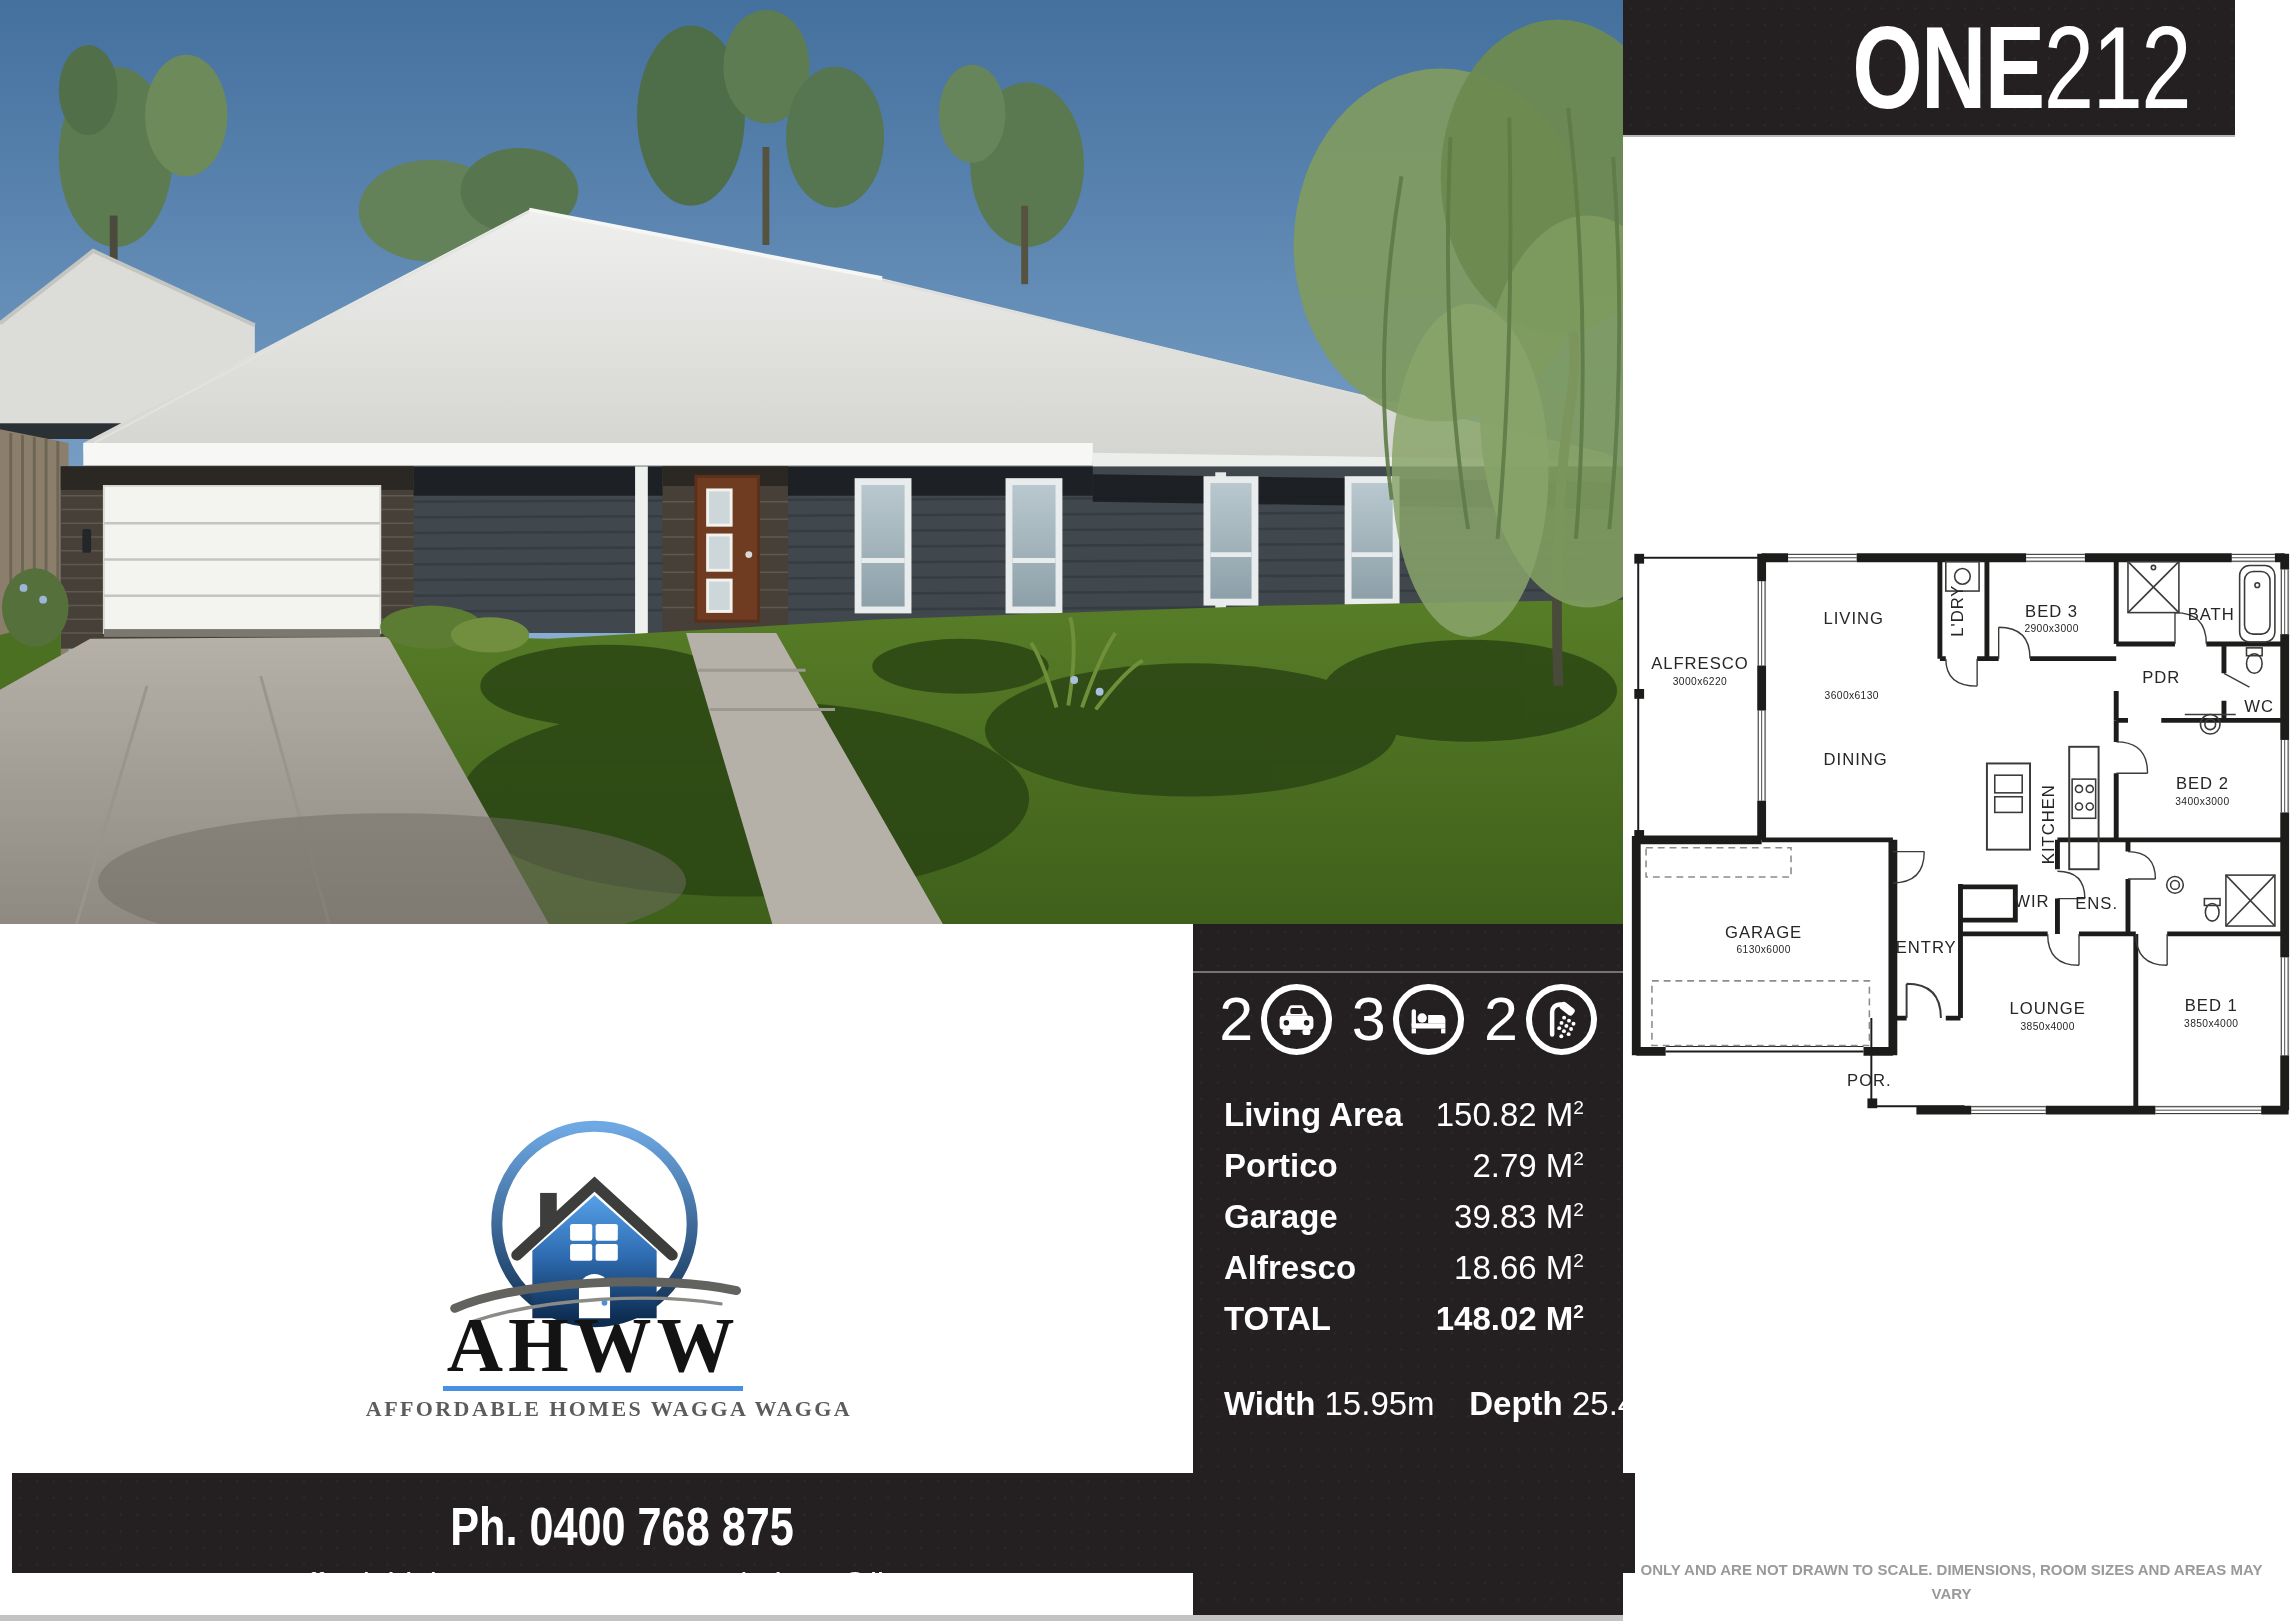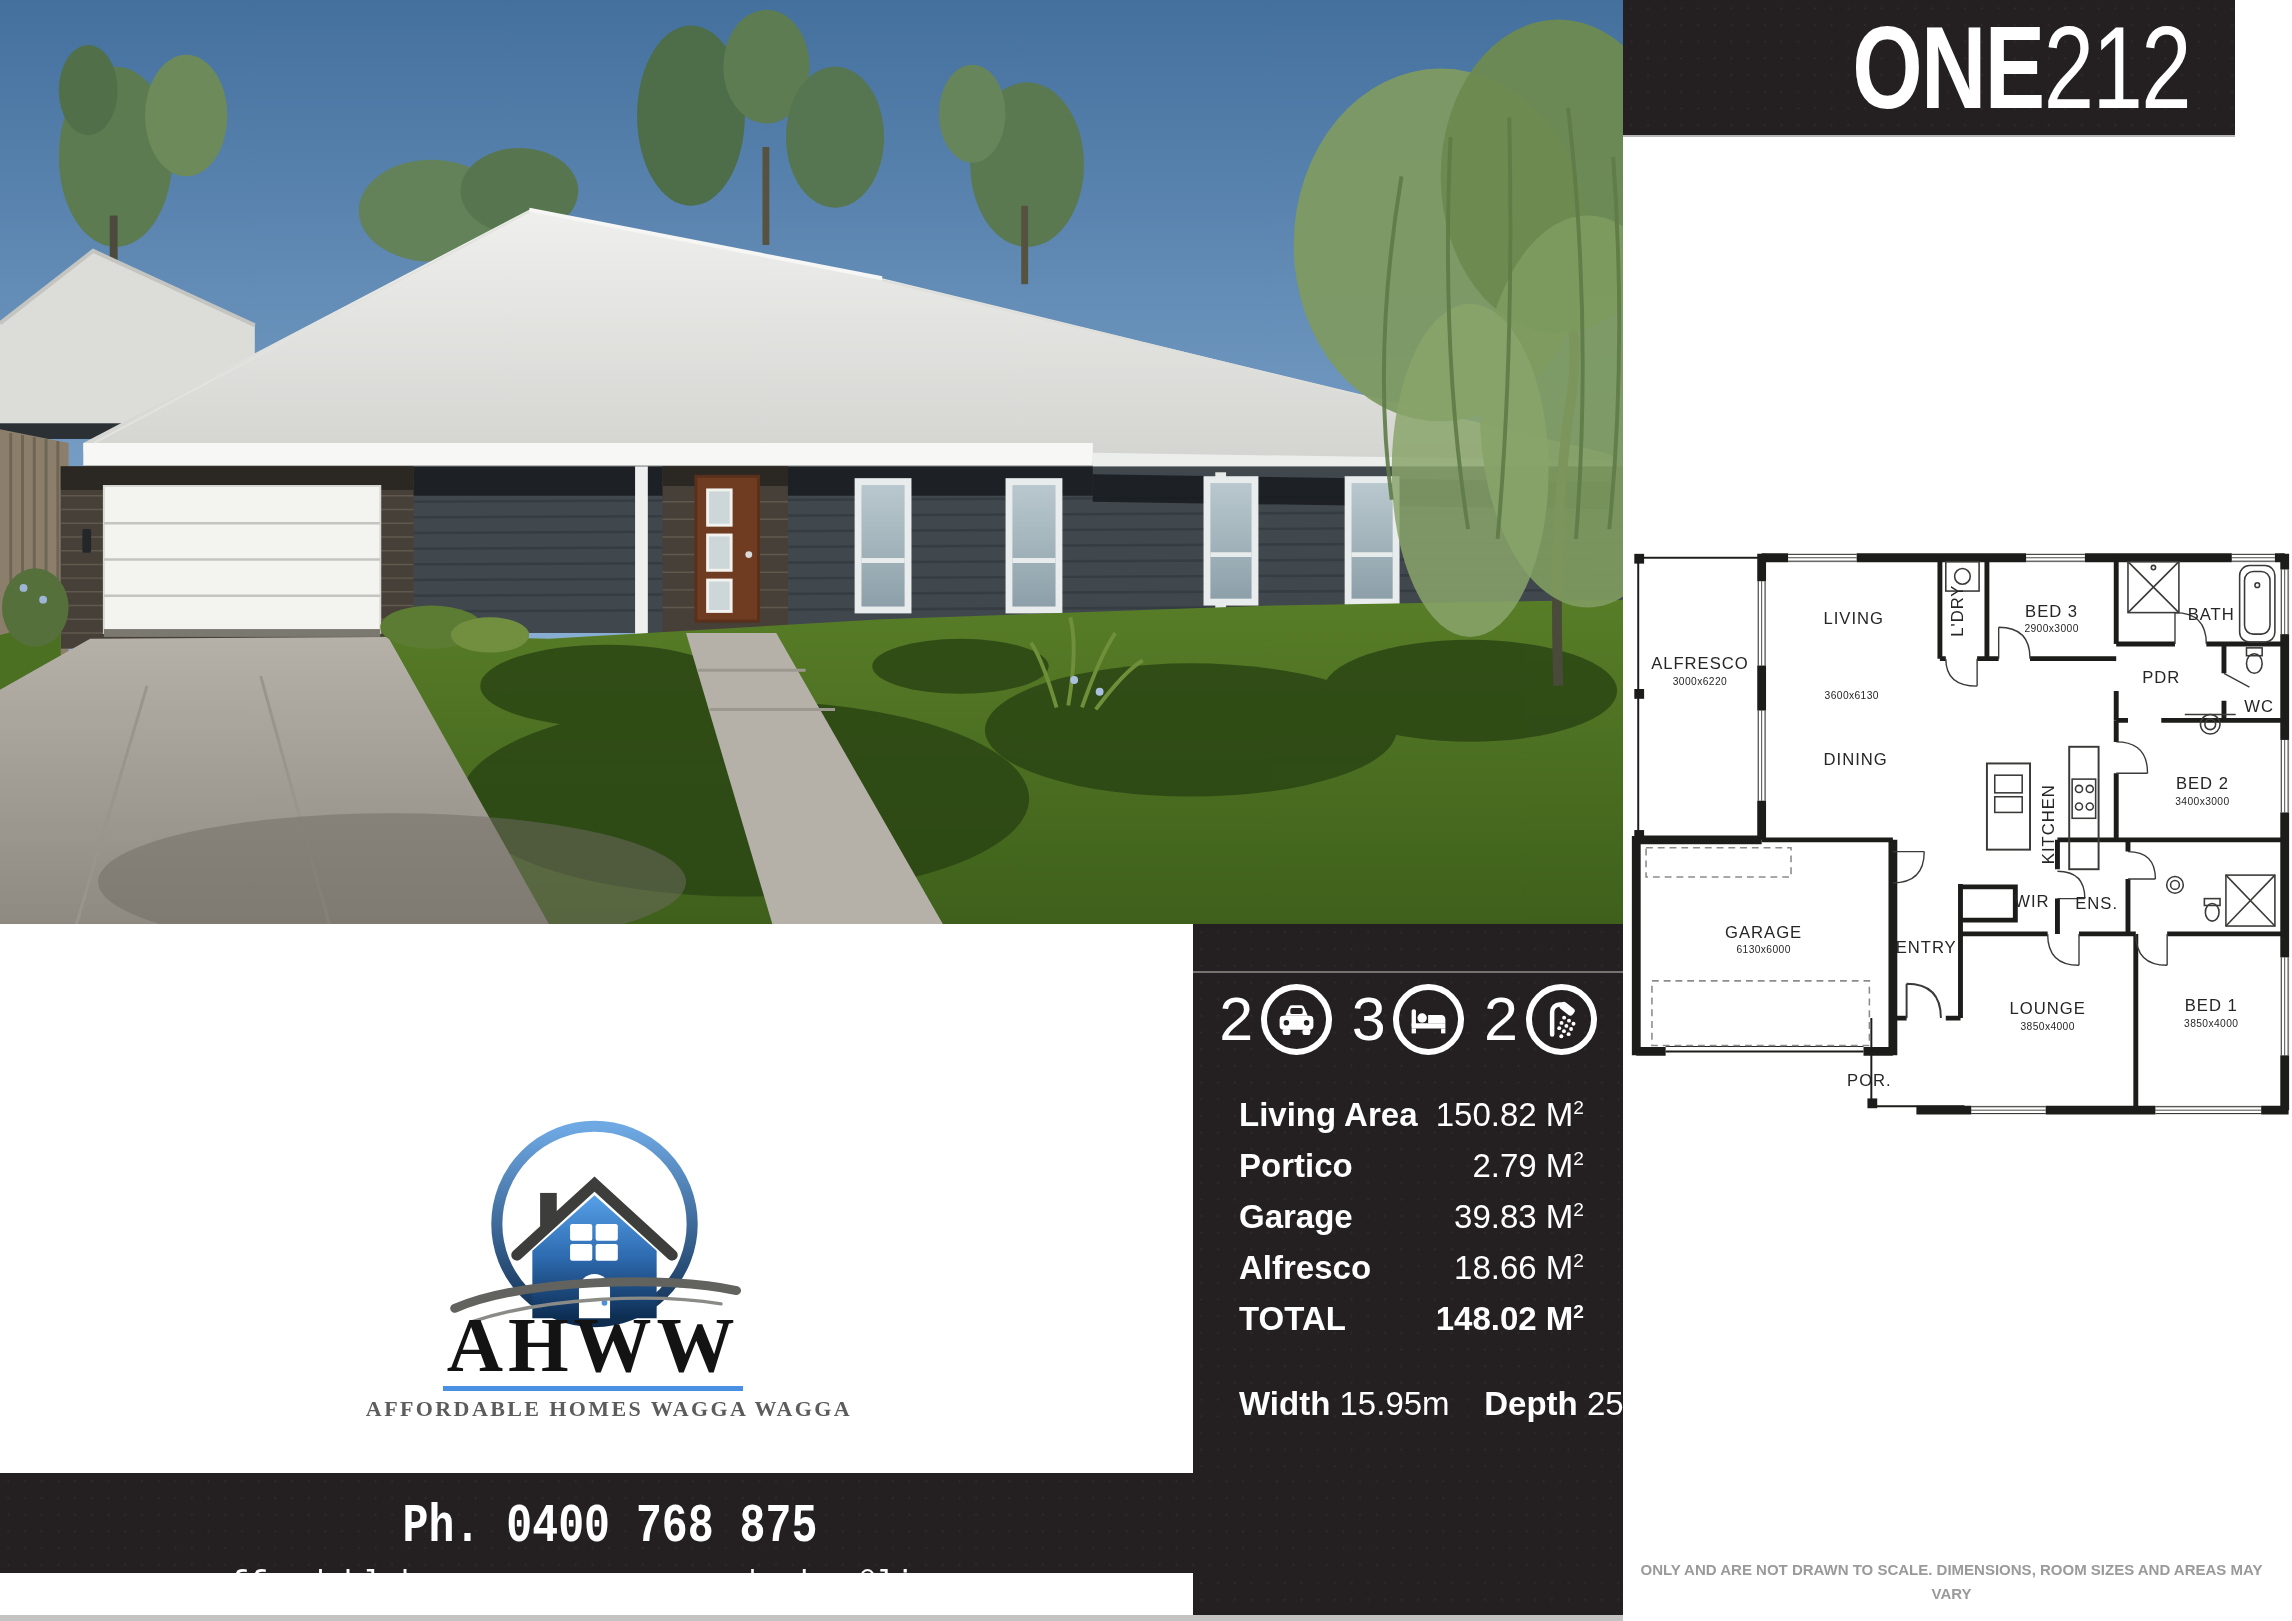"Living Area" .specs { padding: 0 39px 0 46px -> 0 39px 0 31px }
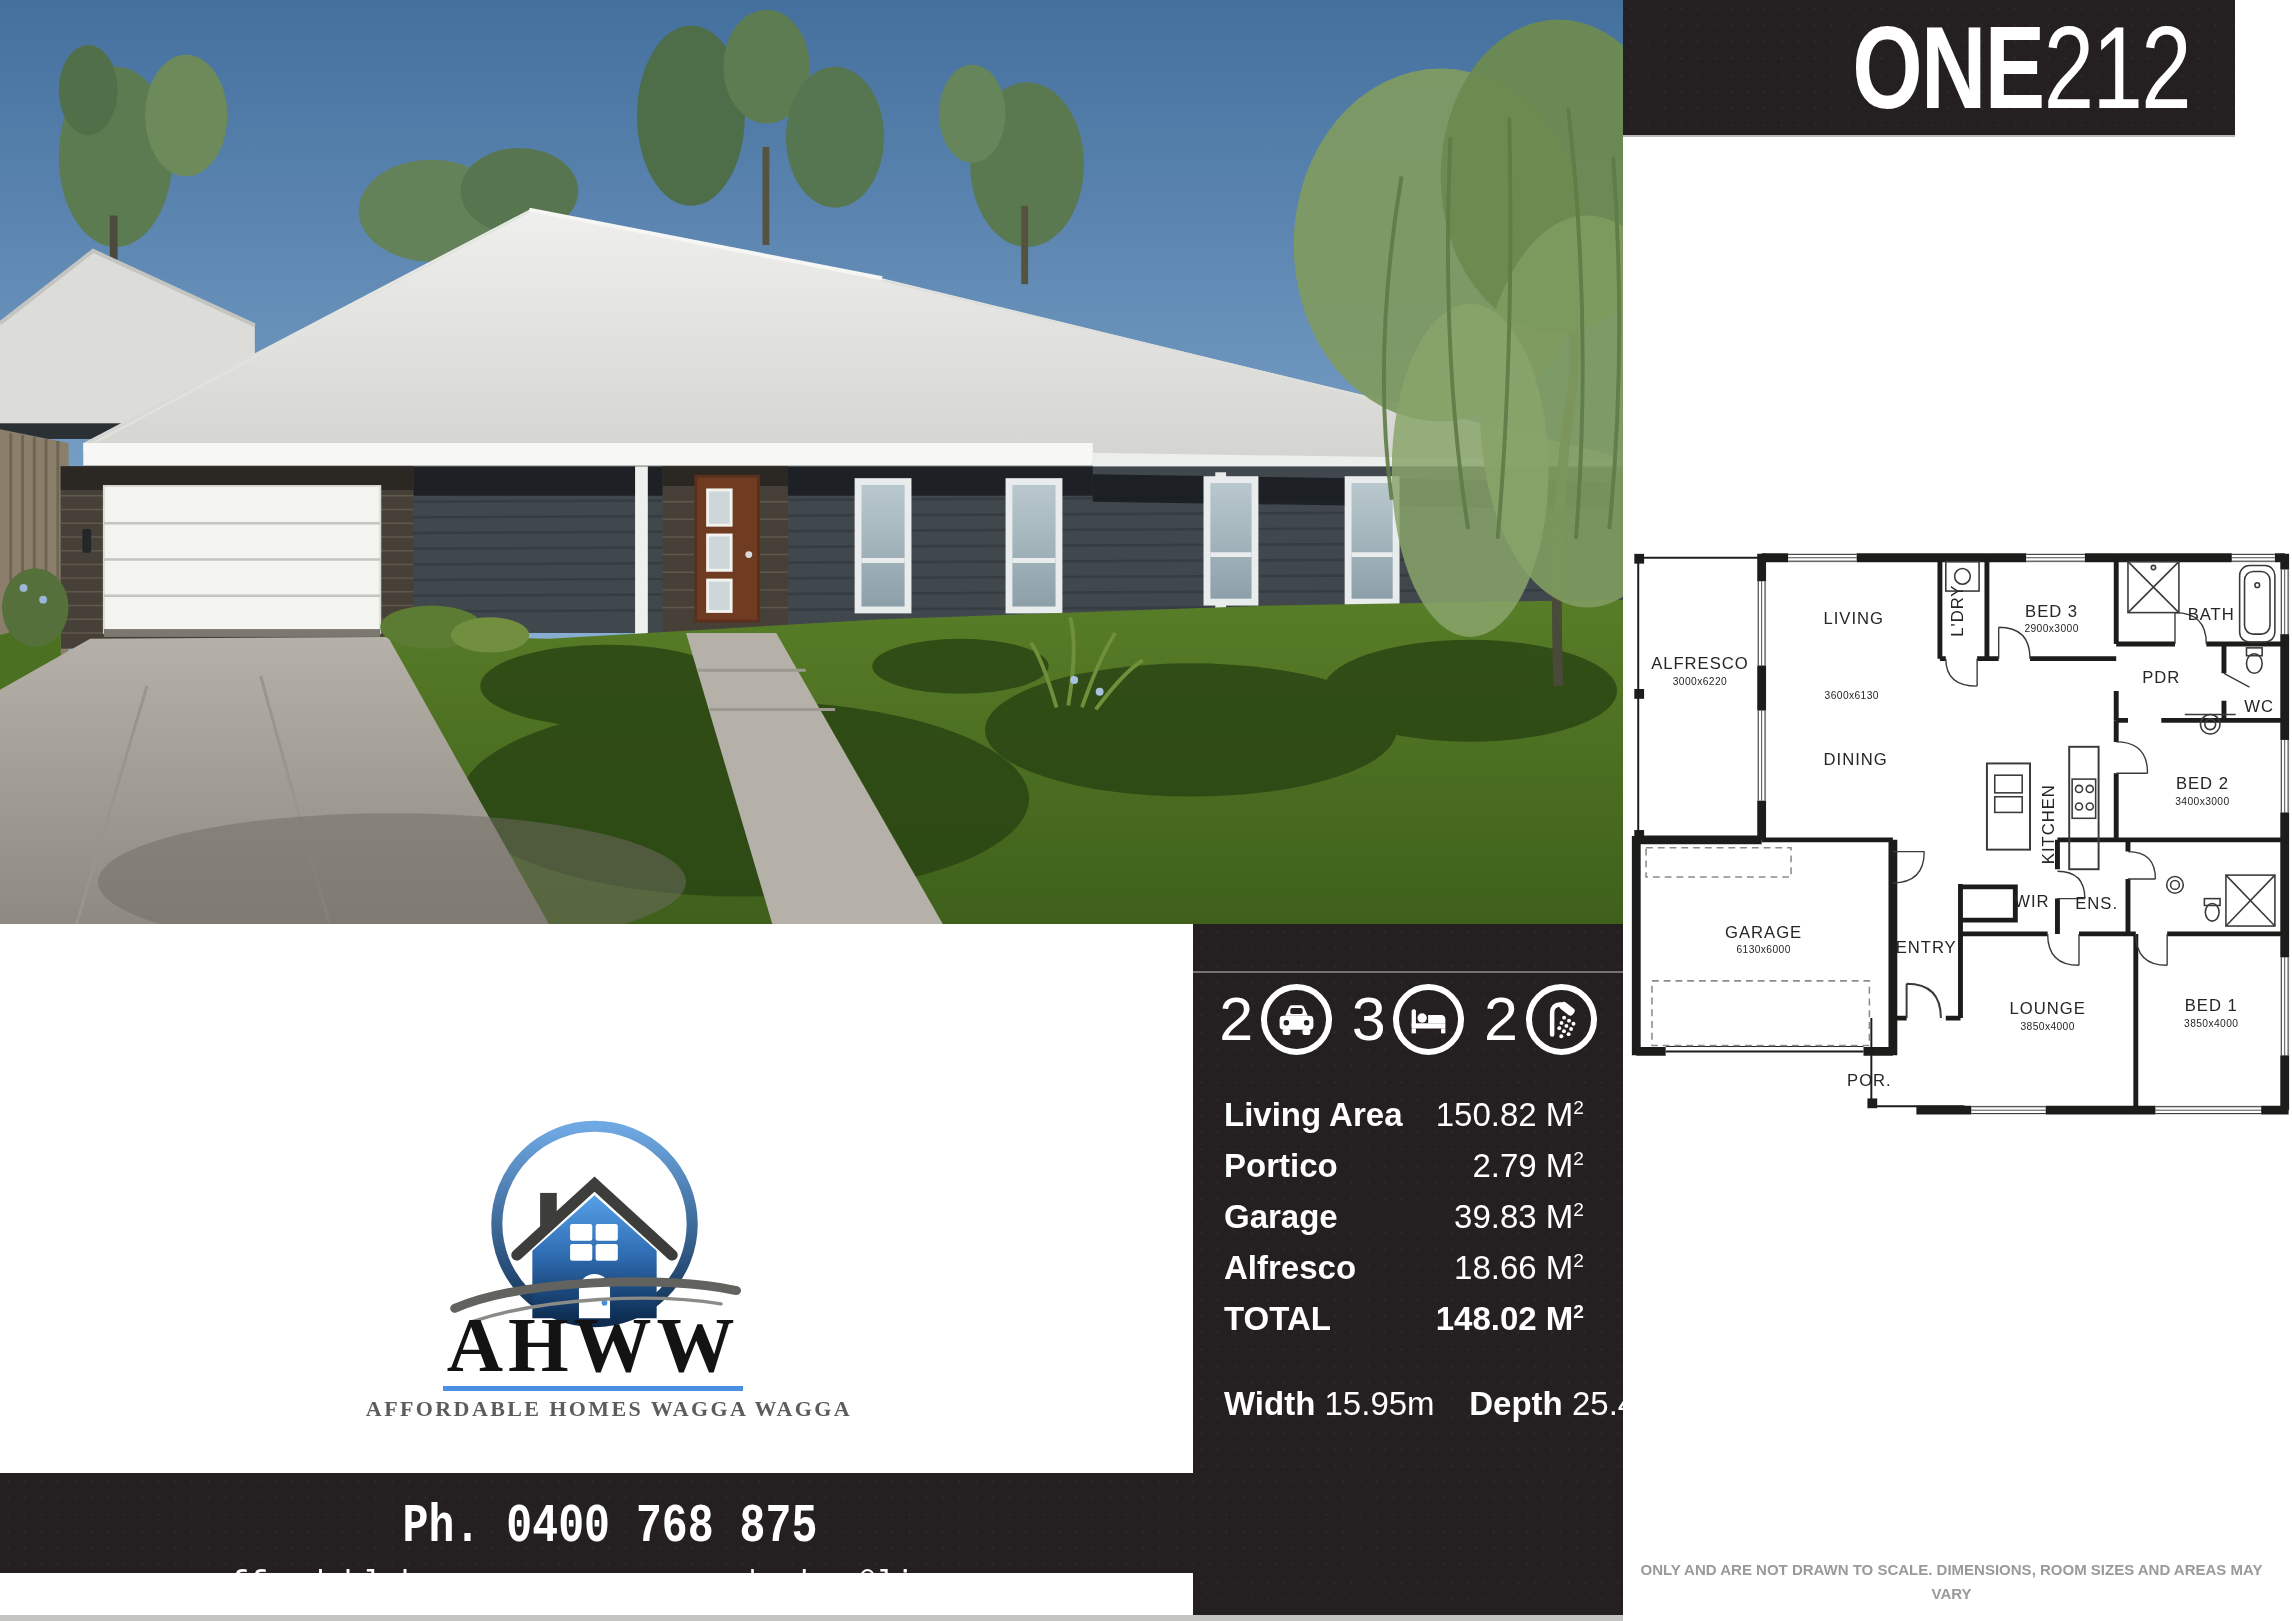"Ph. 0400 768 875" .footer { font-family: Liberation Mono, monospace -> none; left: 0 -> 12px }
